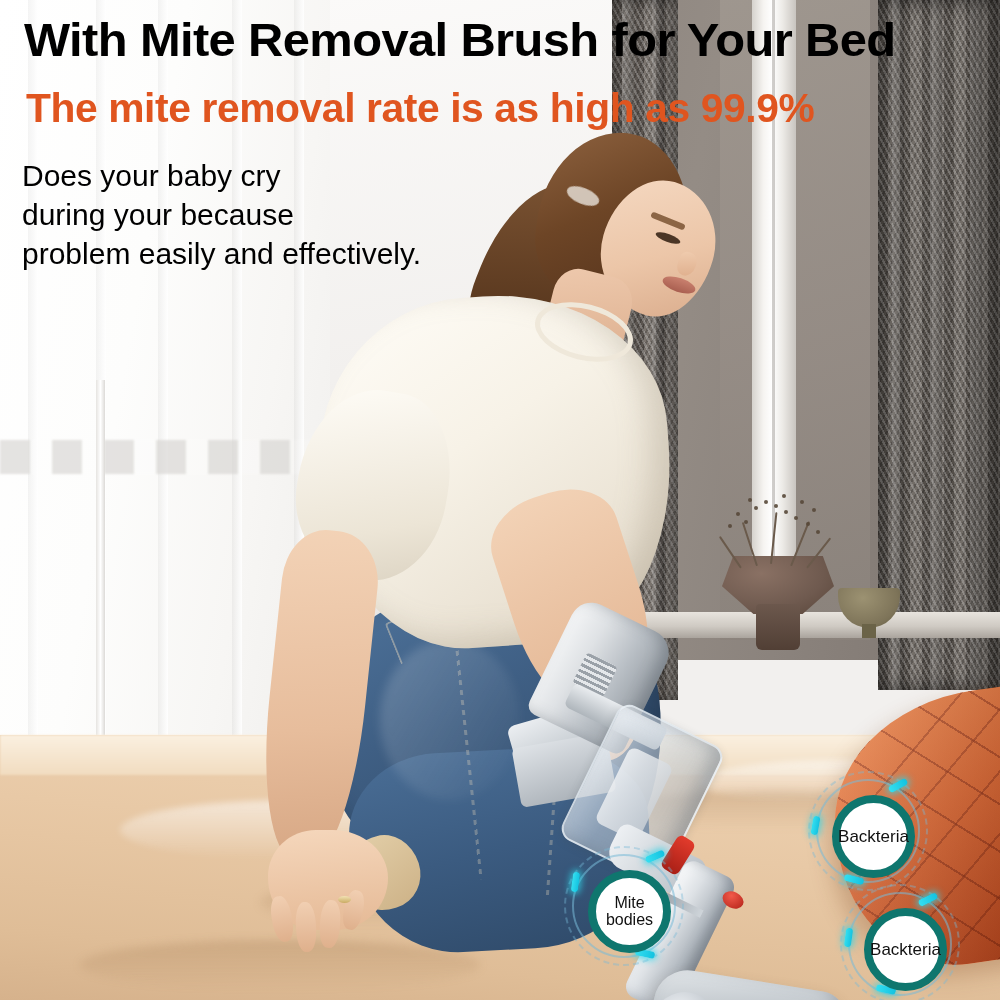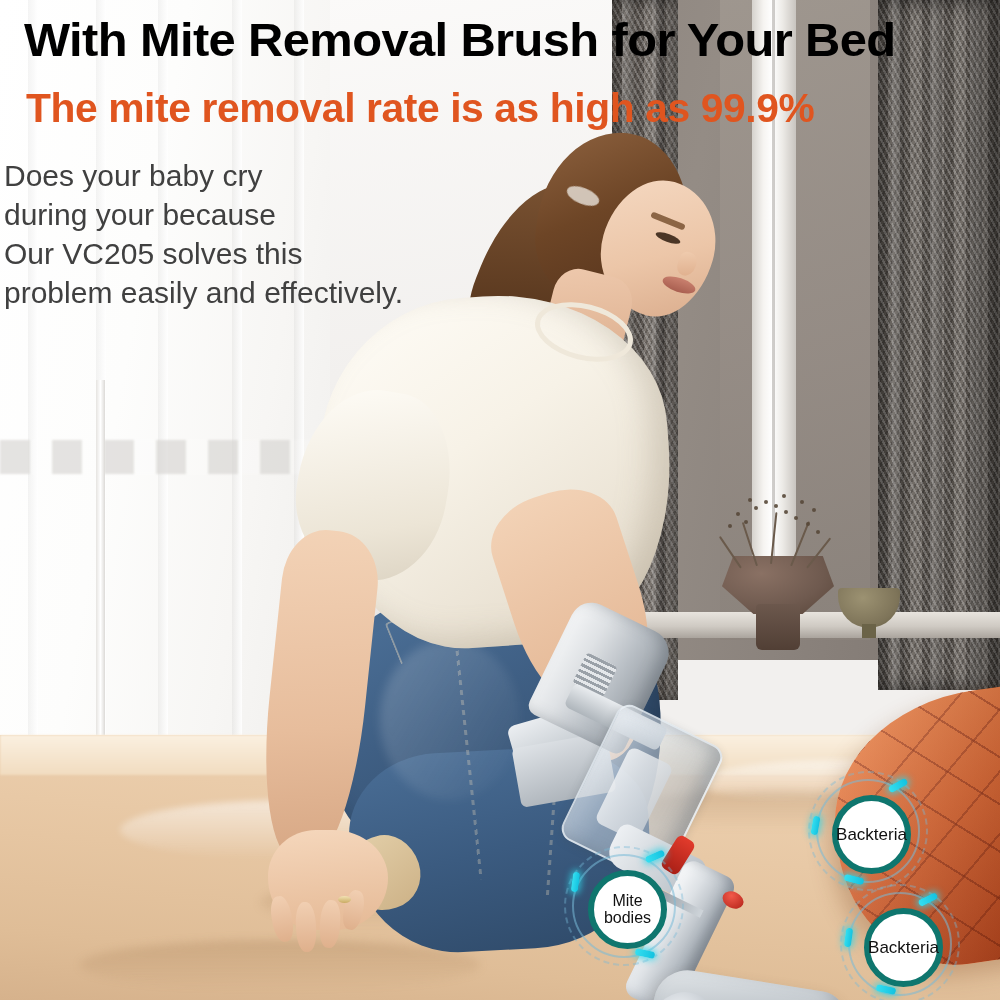"Does your baby cry" .bodytext { color: #404040 -> #000000; left: 4px -> 22px }
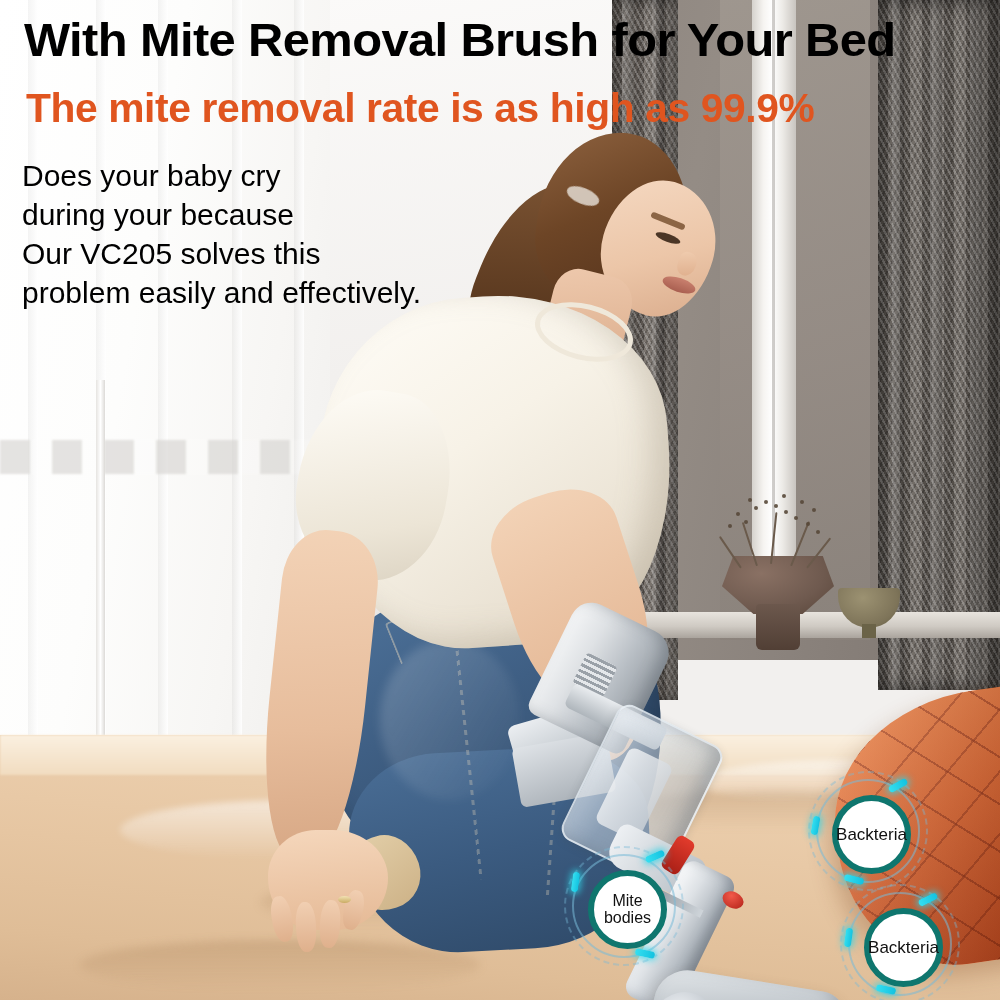"Our VC205 solves this" div { html: <div>Our VC205 solves this</div> -> none }
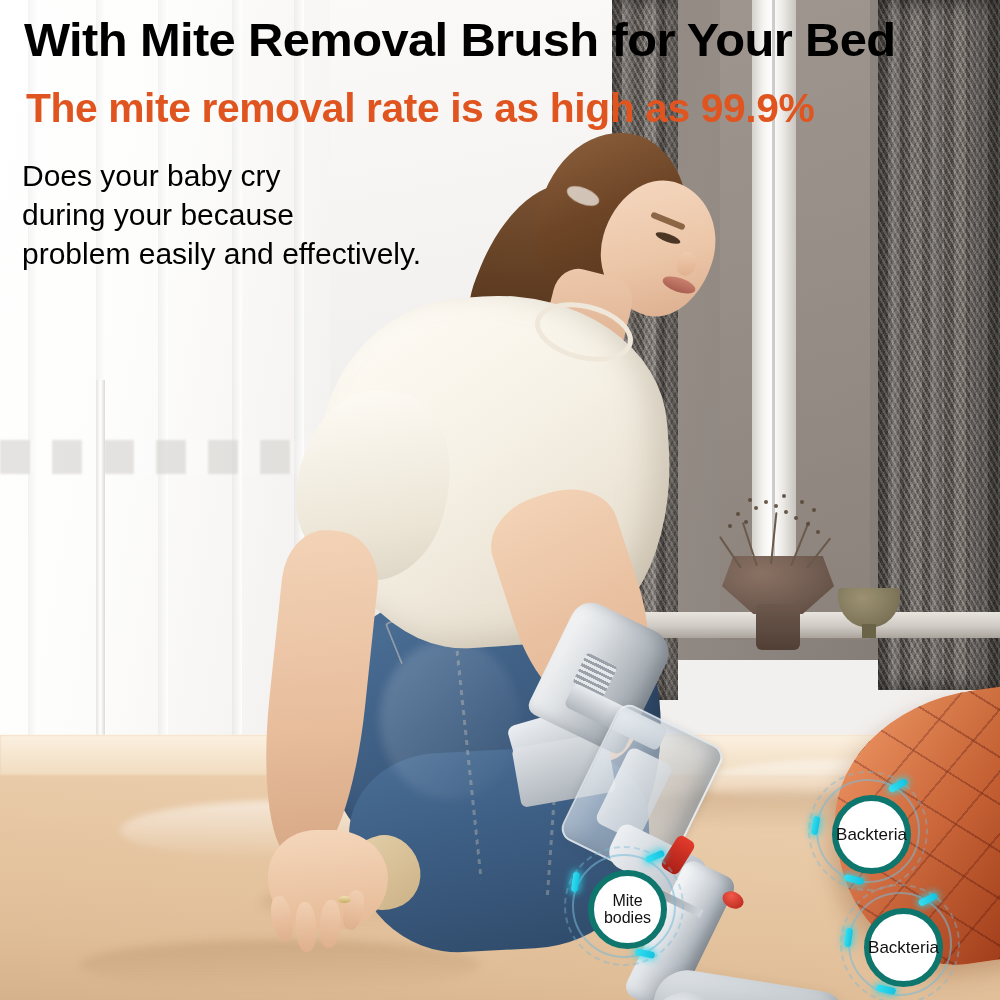"Backteria" .badge { border: 6px solid #0f766e -> 8px solid #0f766e }
